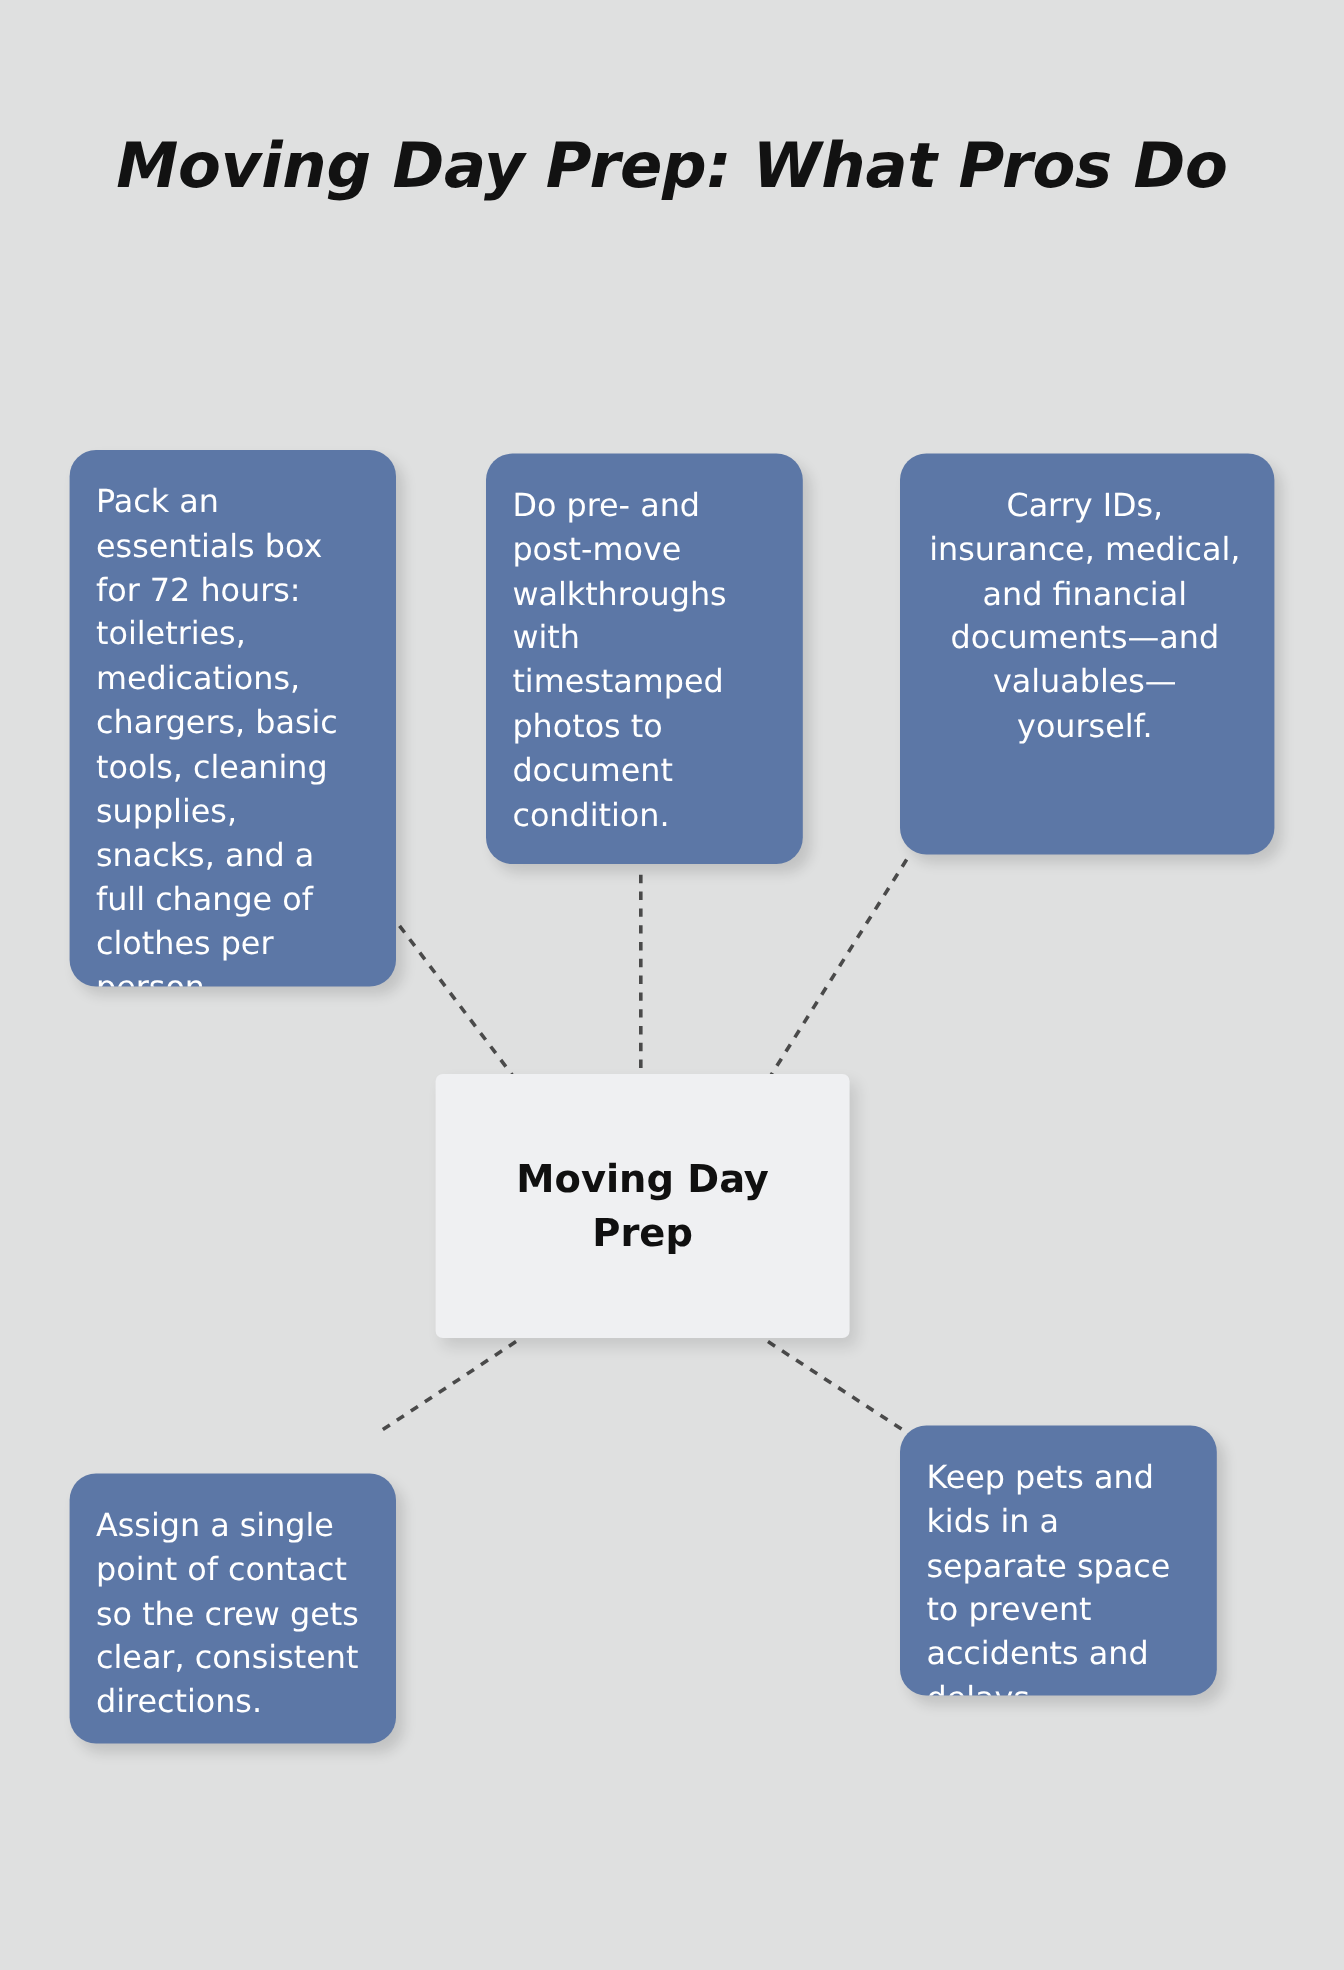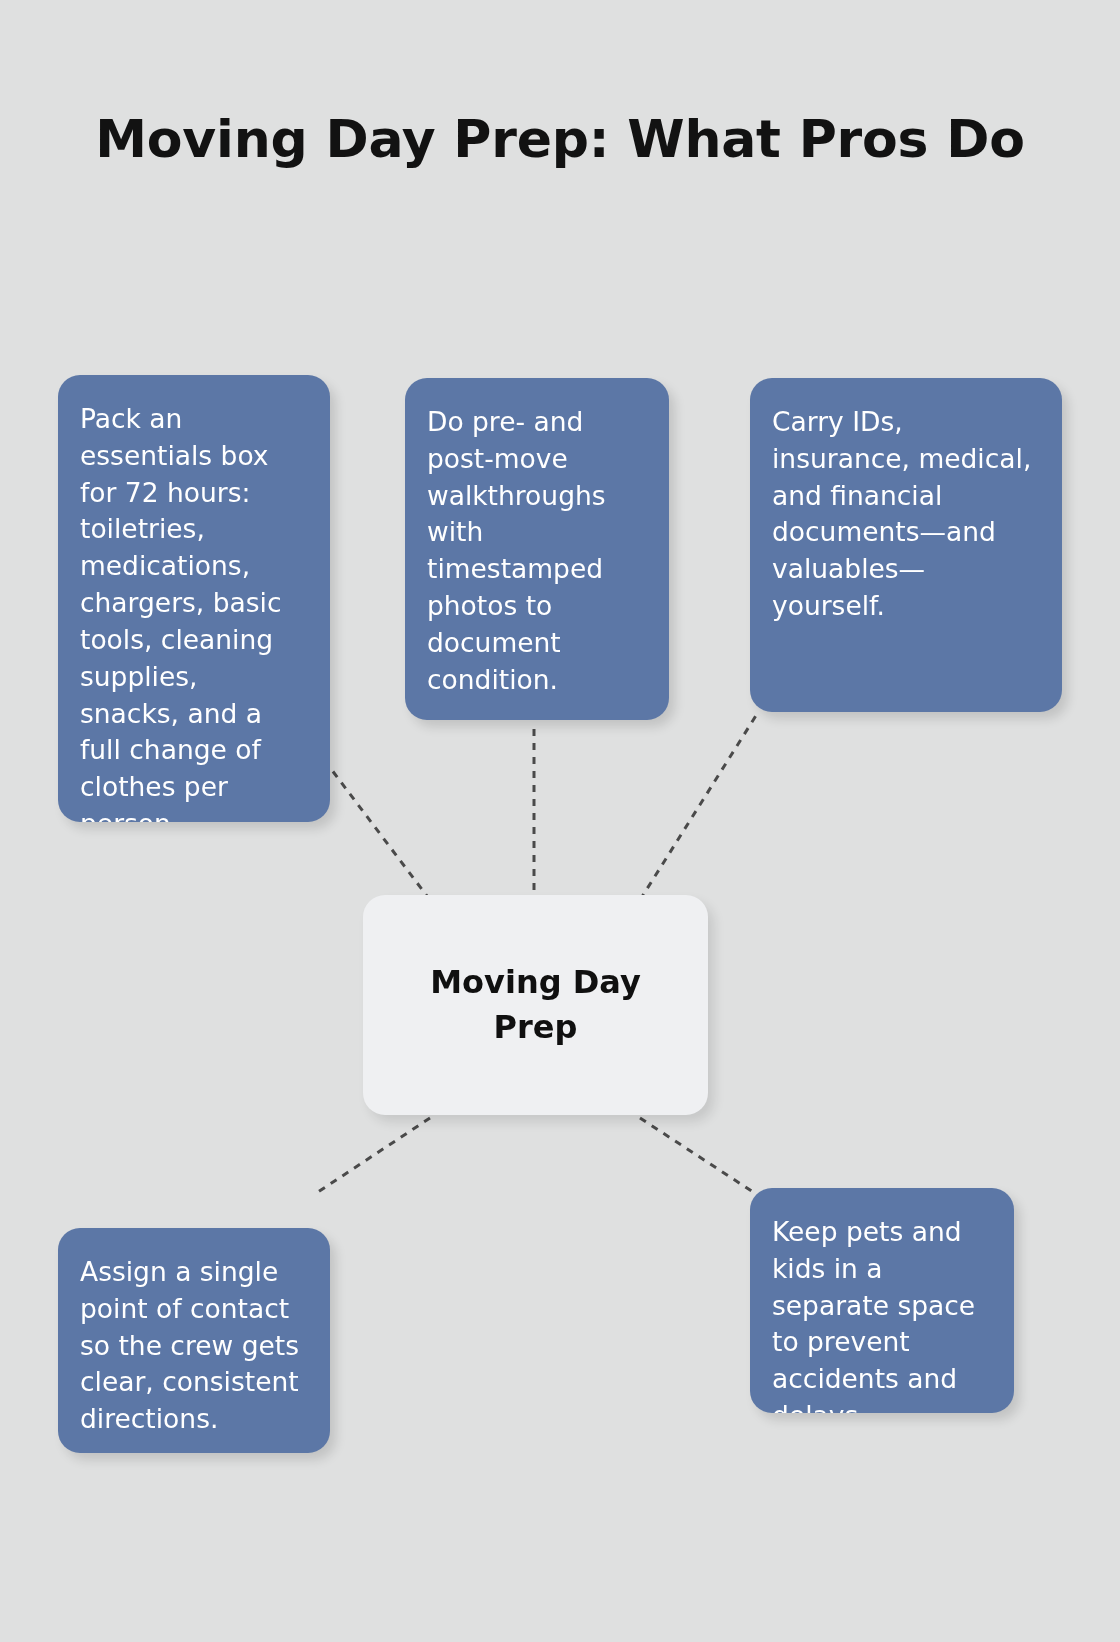"Moving Day Prep: What Pros" .title { font-style: none -> italic }
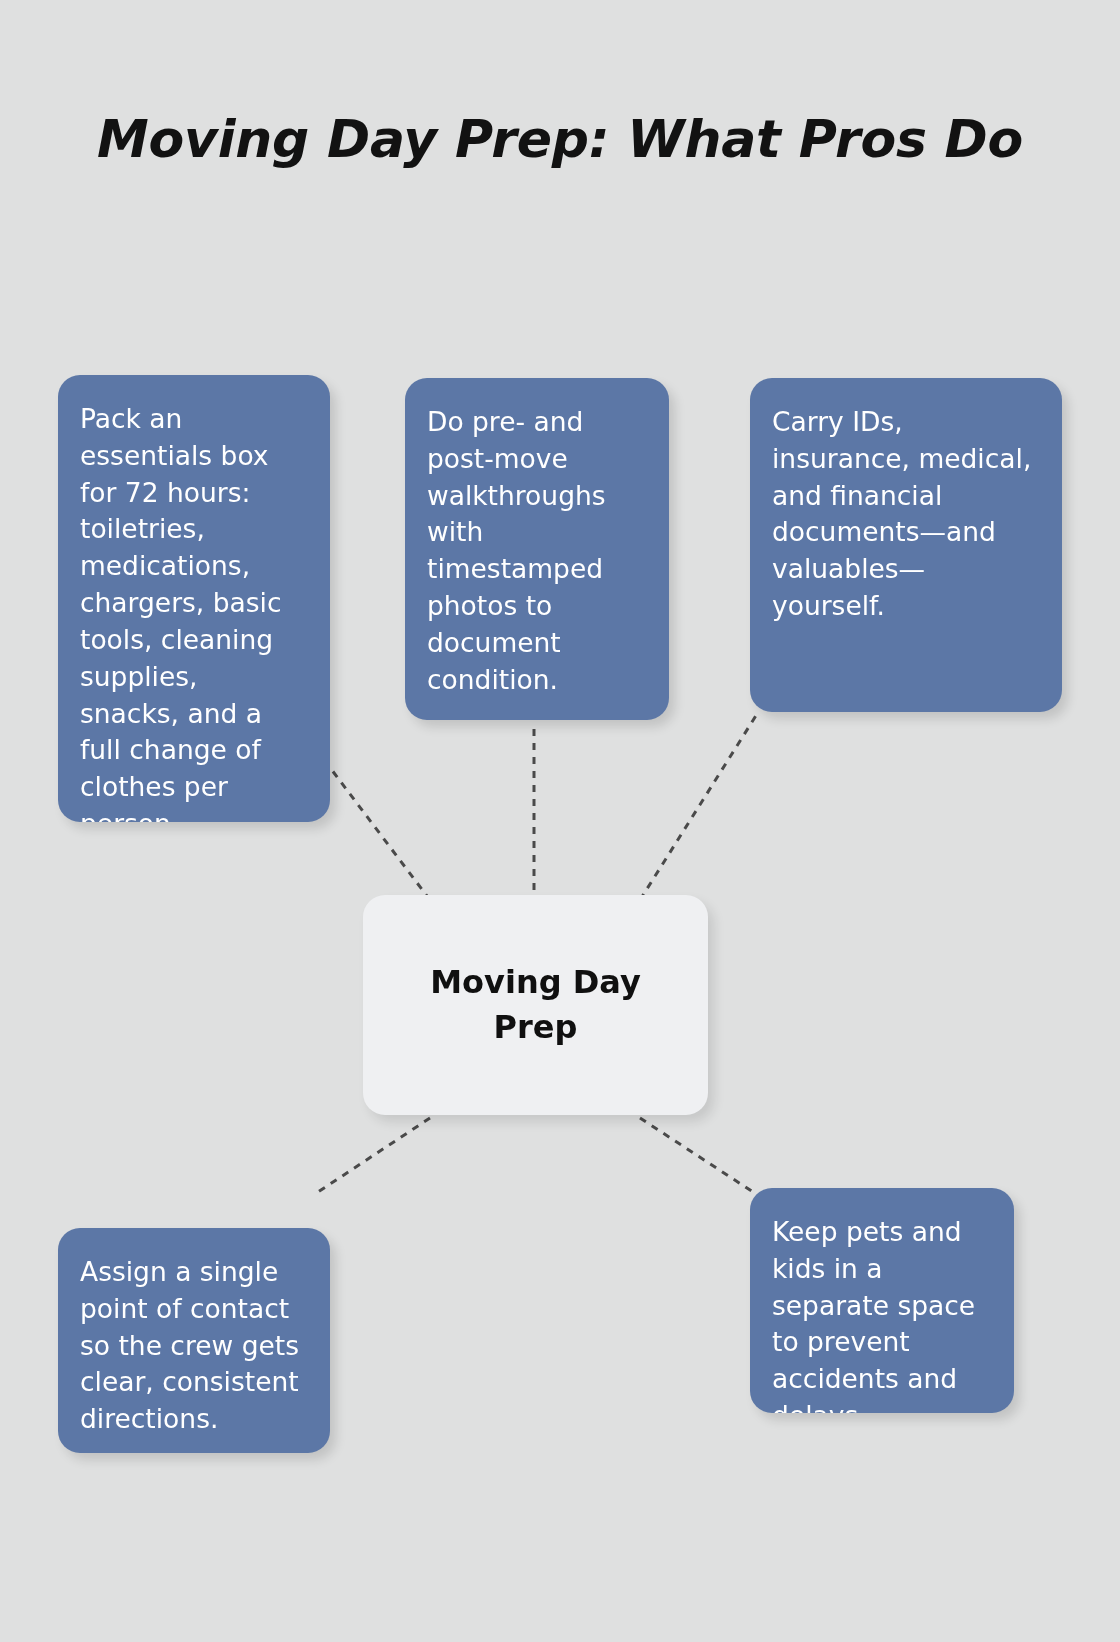"Carry IDs, insurance, medical, and" #node-documents { text-align: none -> center }
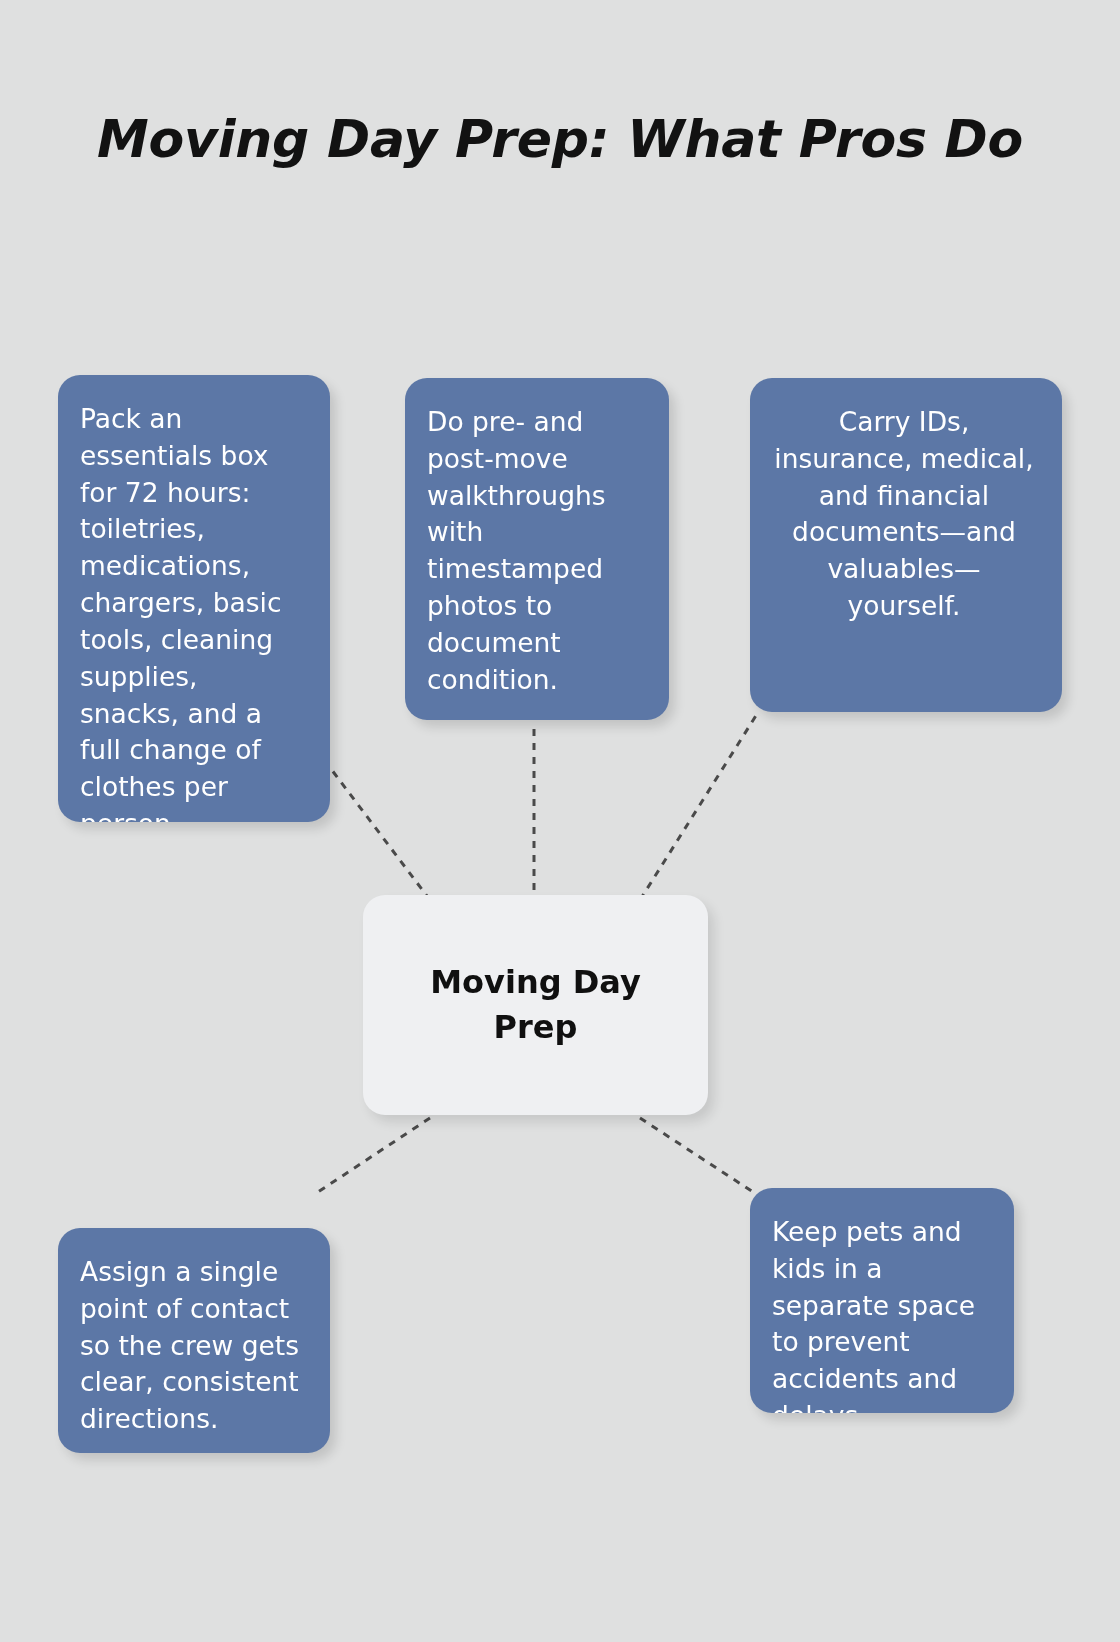"Moving Day" #node-center { border-radius: 22px -> 6px }
